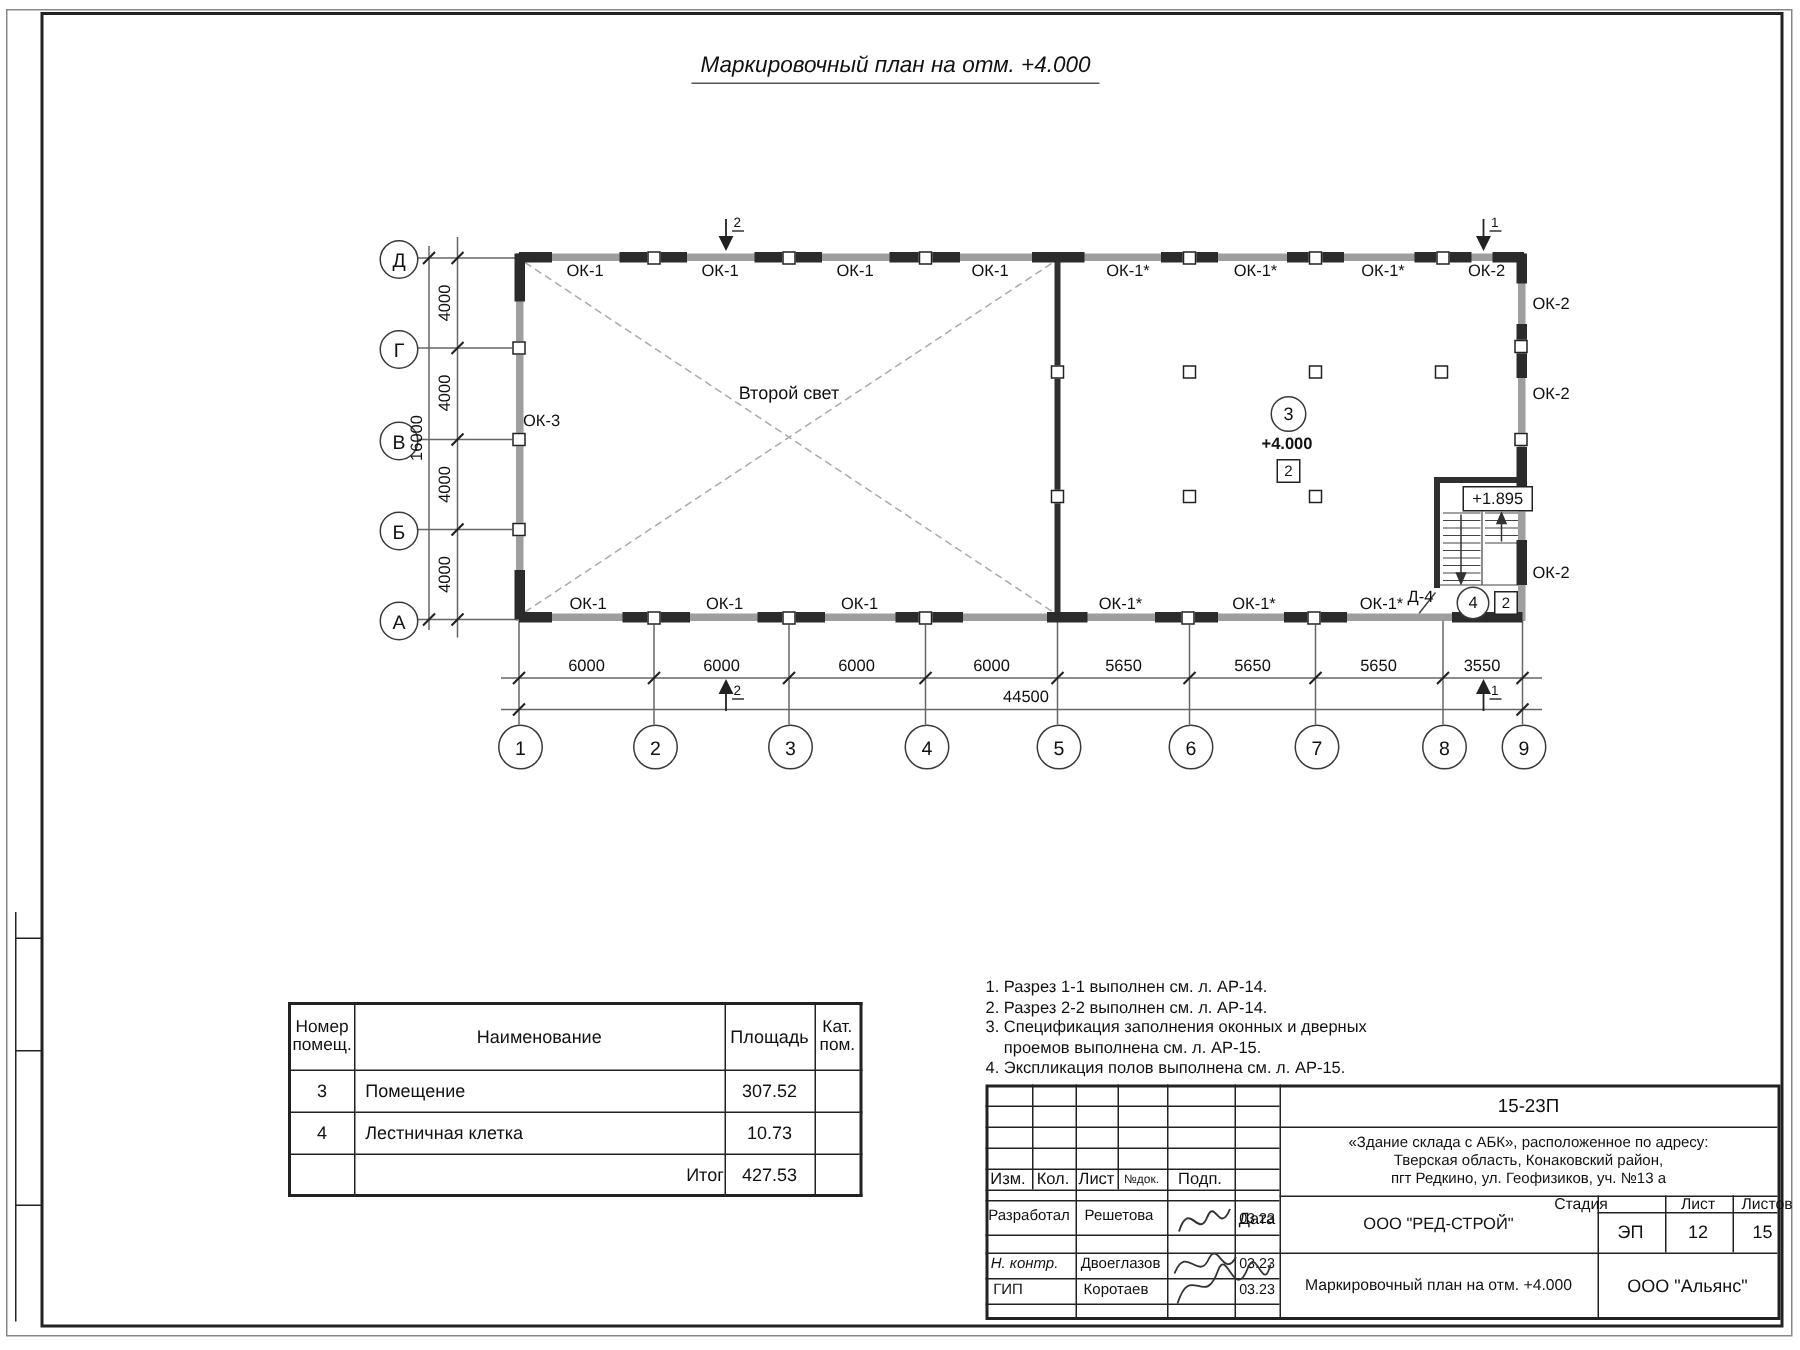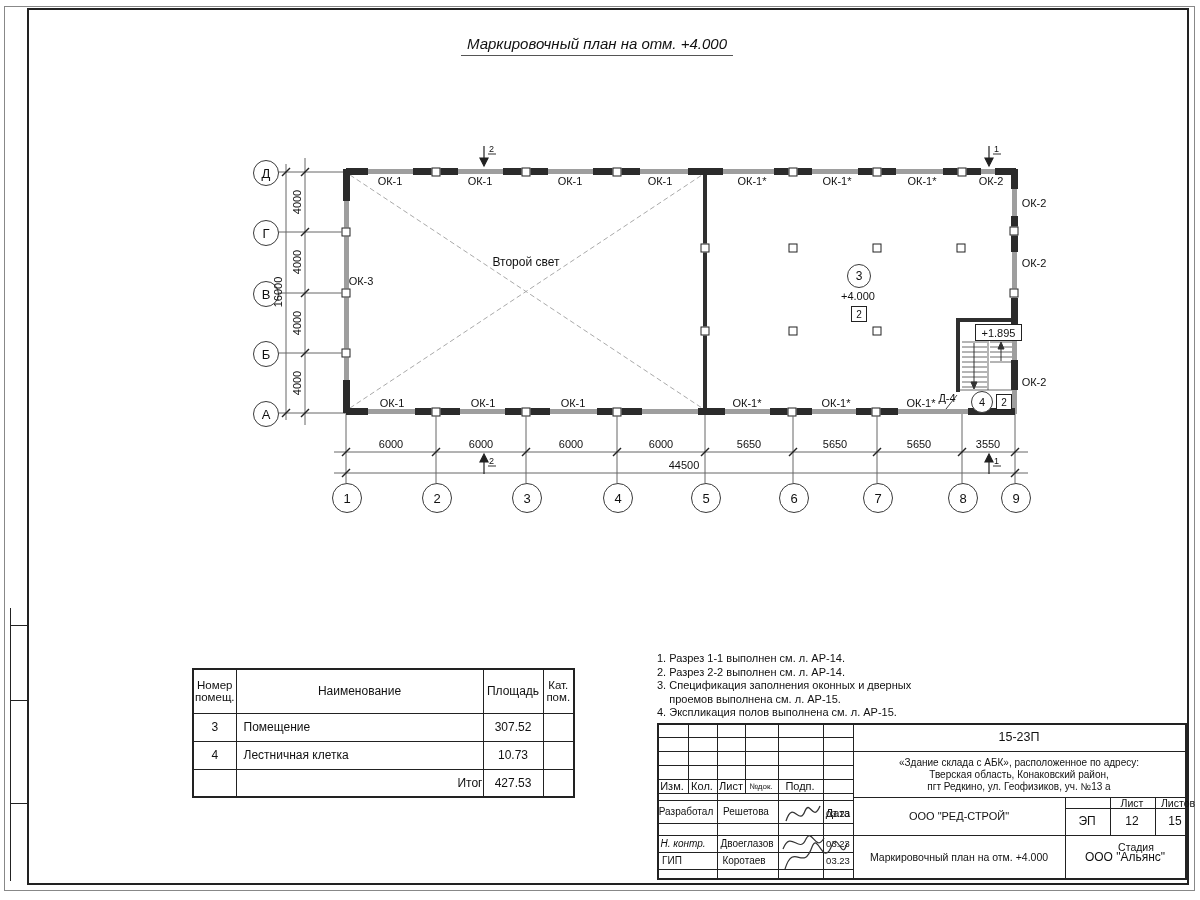"+4.000" .elev { font-weight: none -> bold }
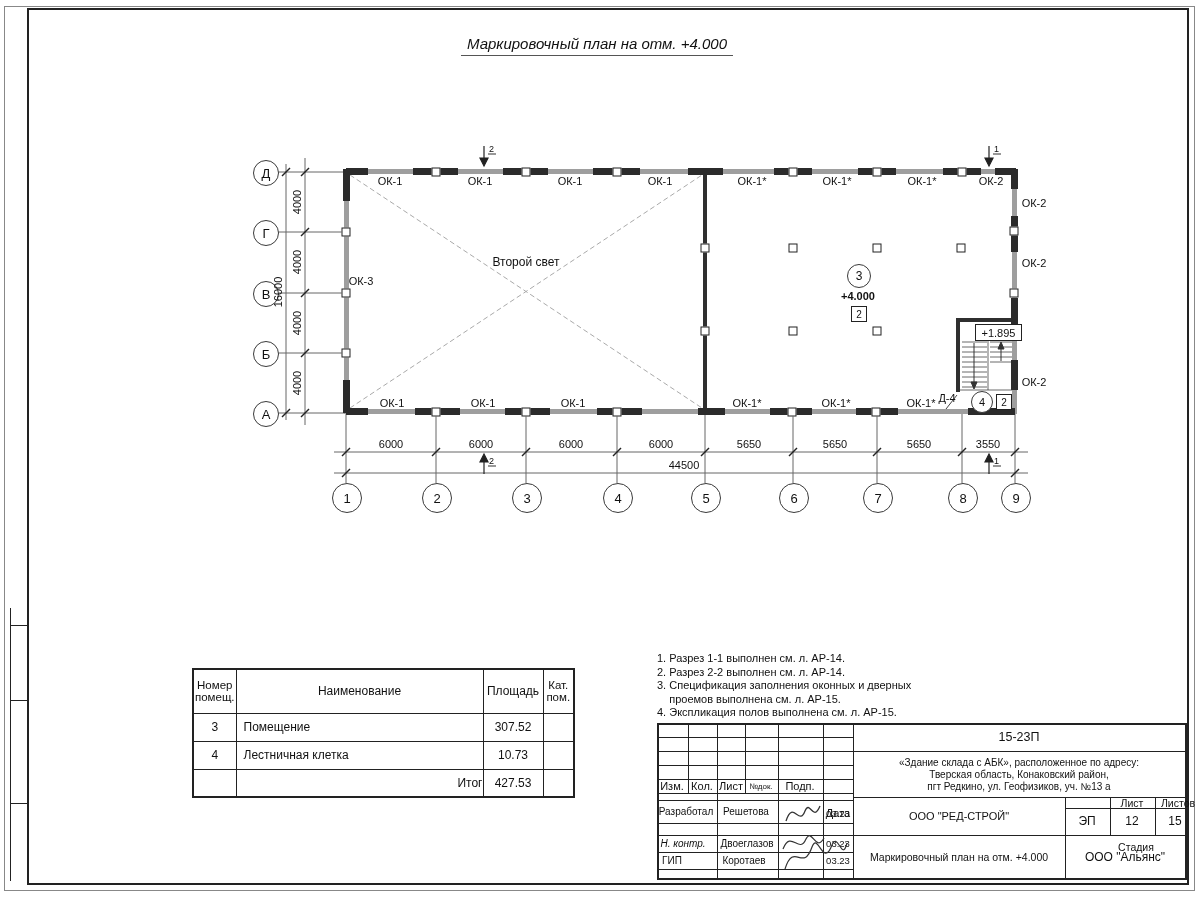"Стадия" div.stxt { left: 1136px -> 1054px; margin-top: 44px -> none }
